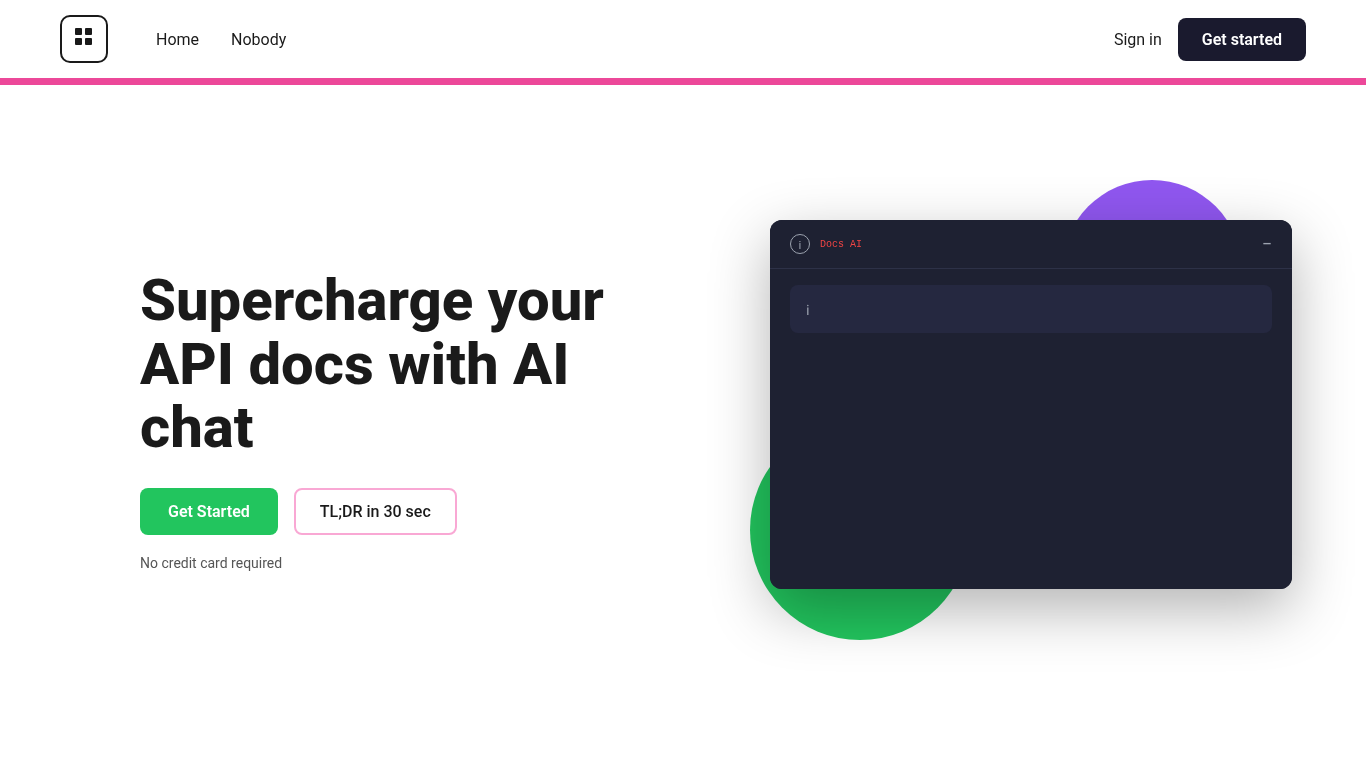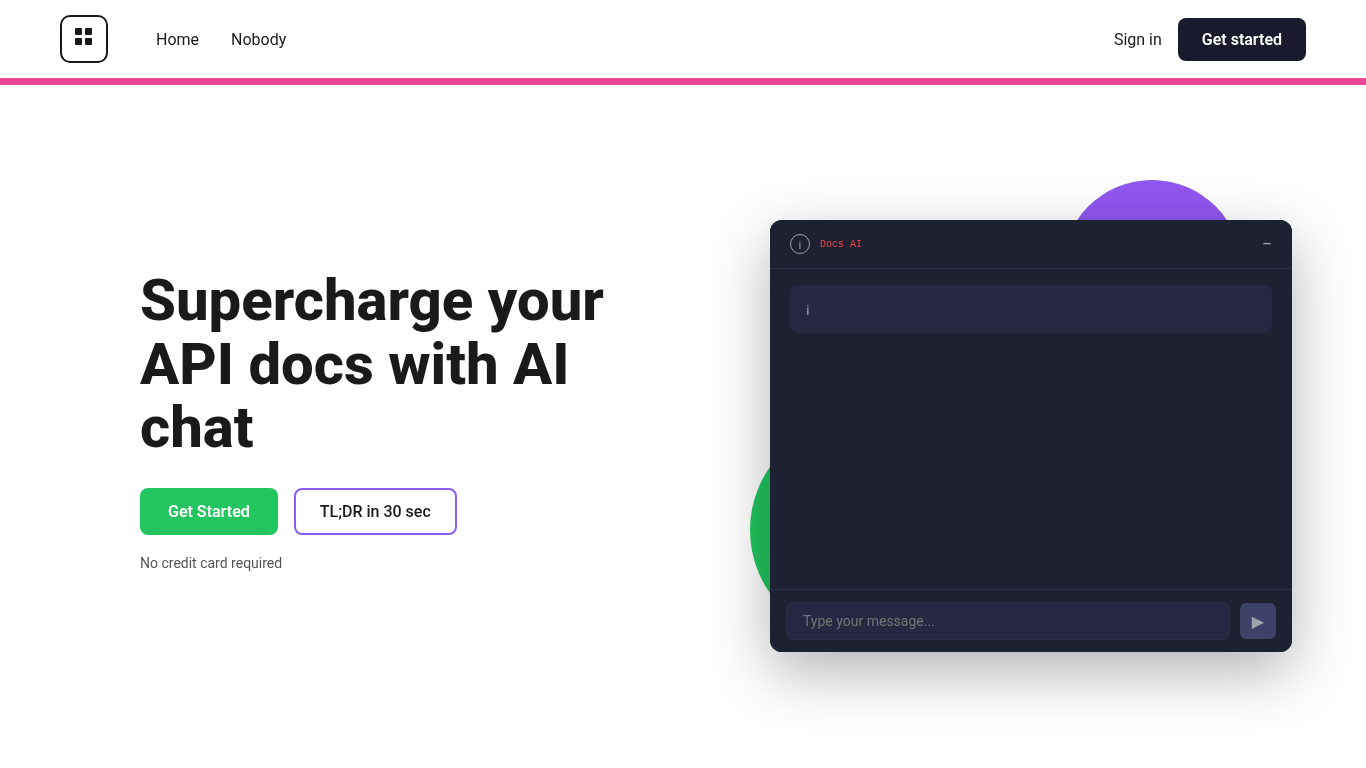"TL;DR in 30 sec" .tldr-btn { border: 2px solid #8b5cf6 -> 2px solid #f9a8d4 }
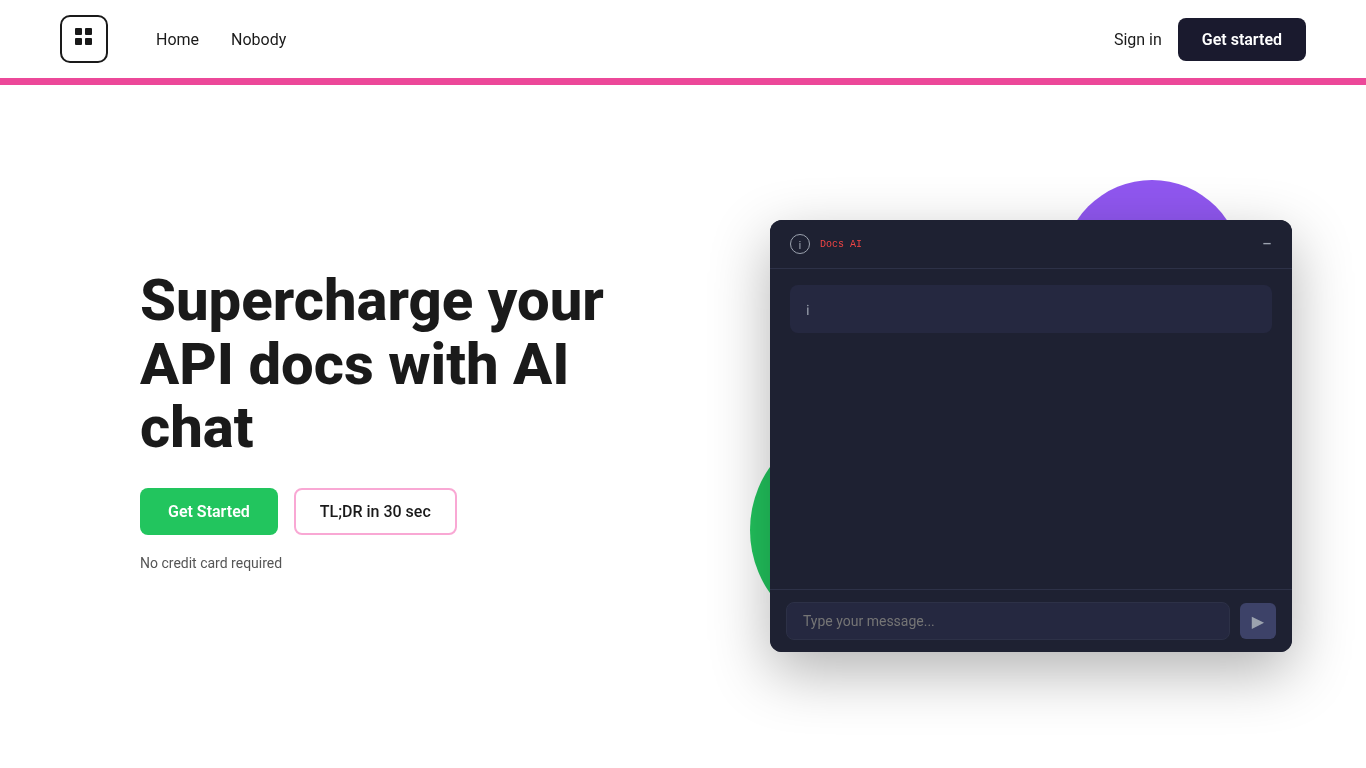"Type your message..." div.chat-footer { html: <div> <input> <button> <span>▶</span> </button> </div> -> none }
